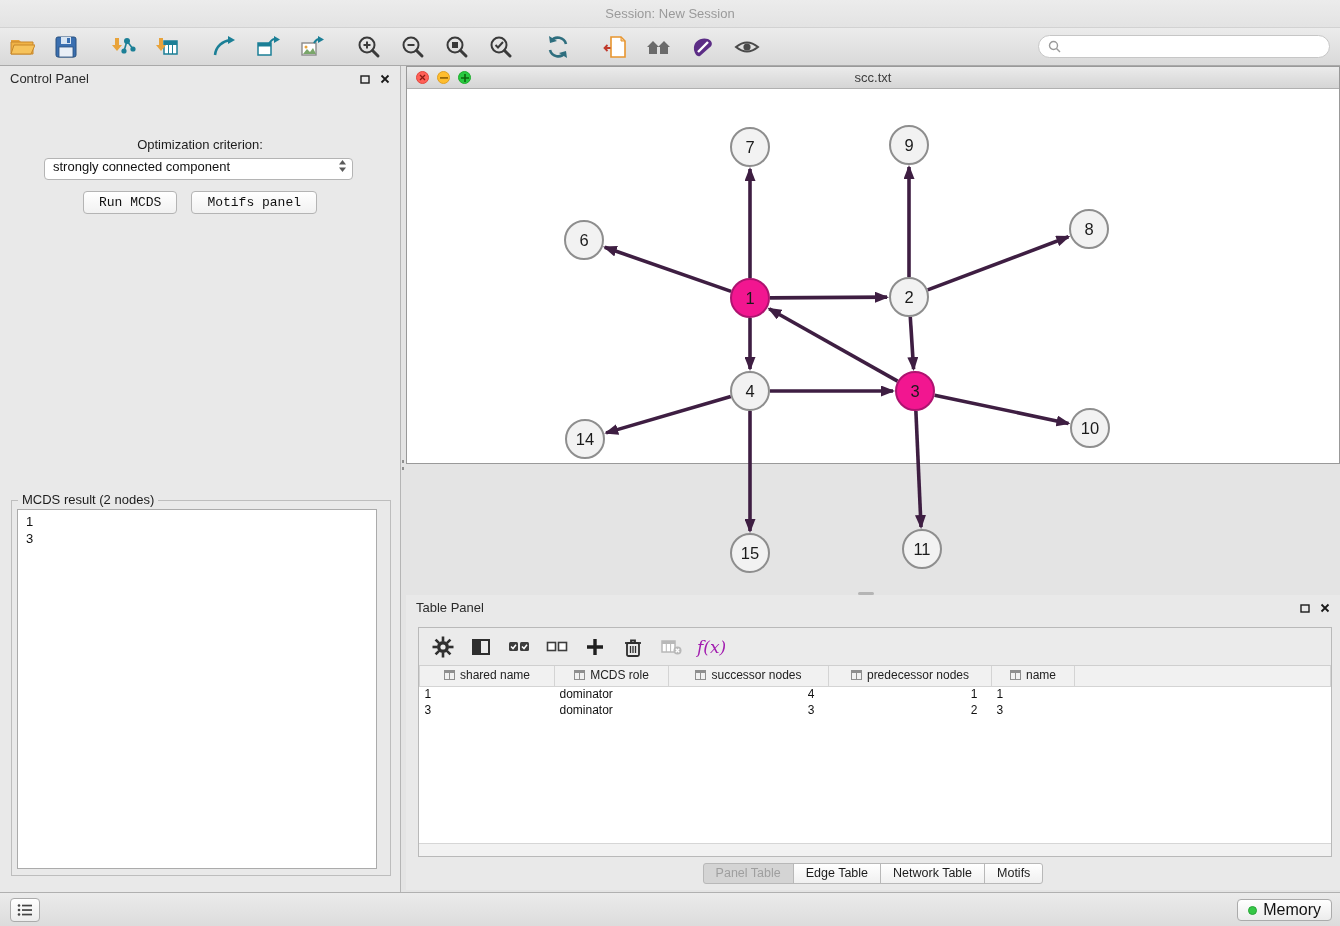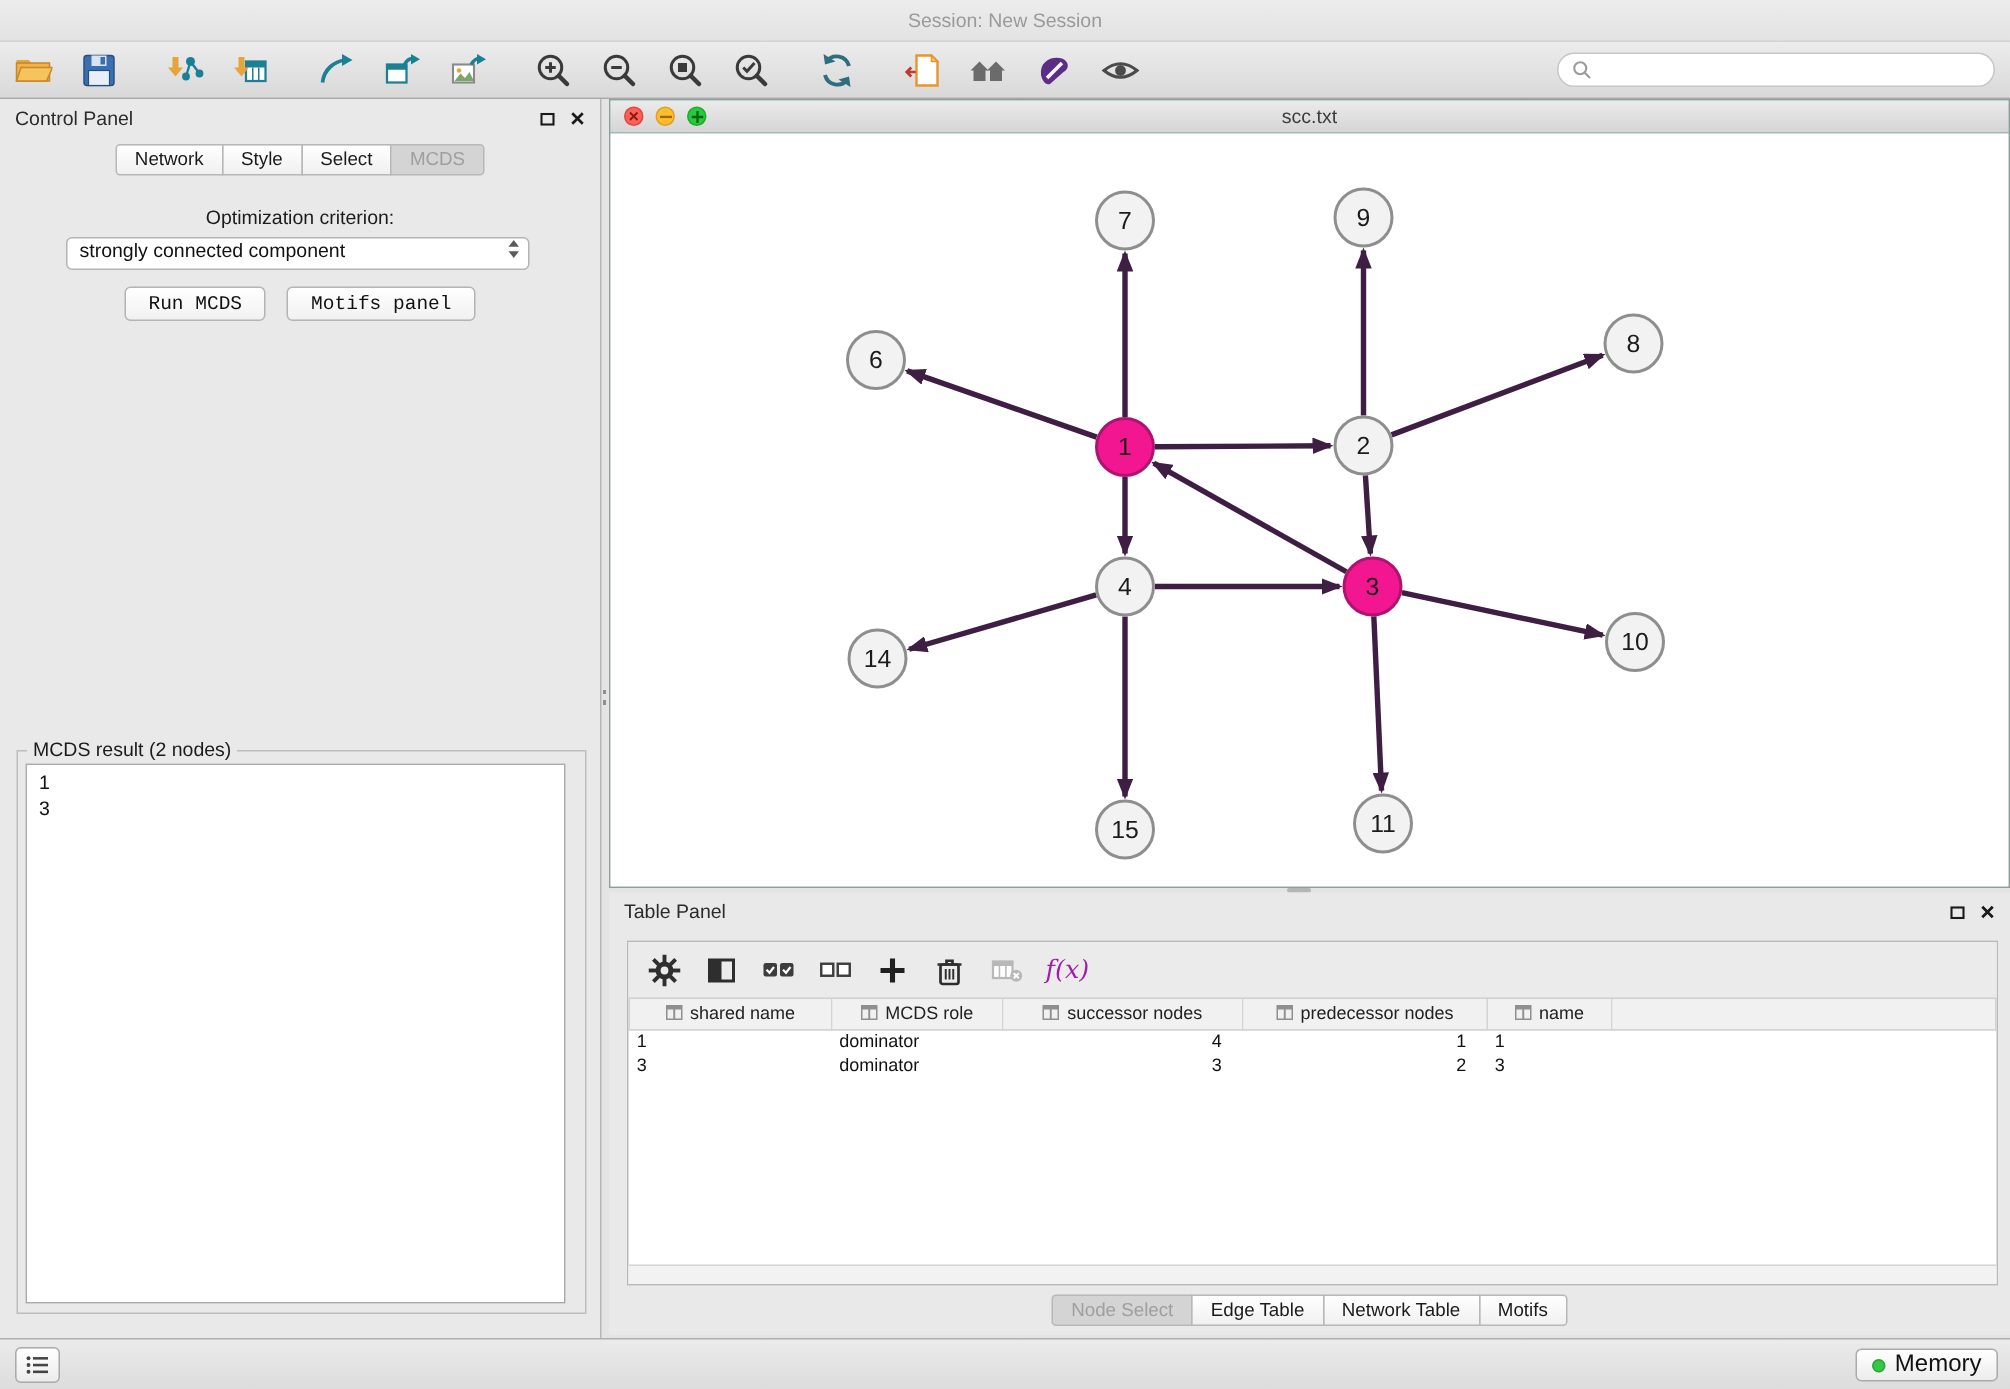"scc.txt" .network-window { background: #5eead4 -> #ef4444; height: 526px -> 398px }
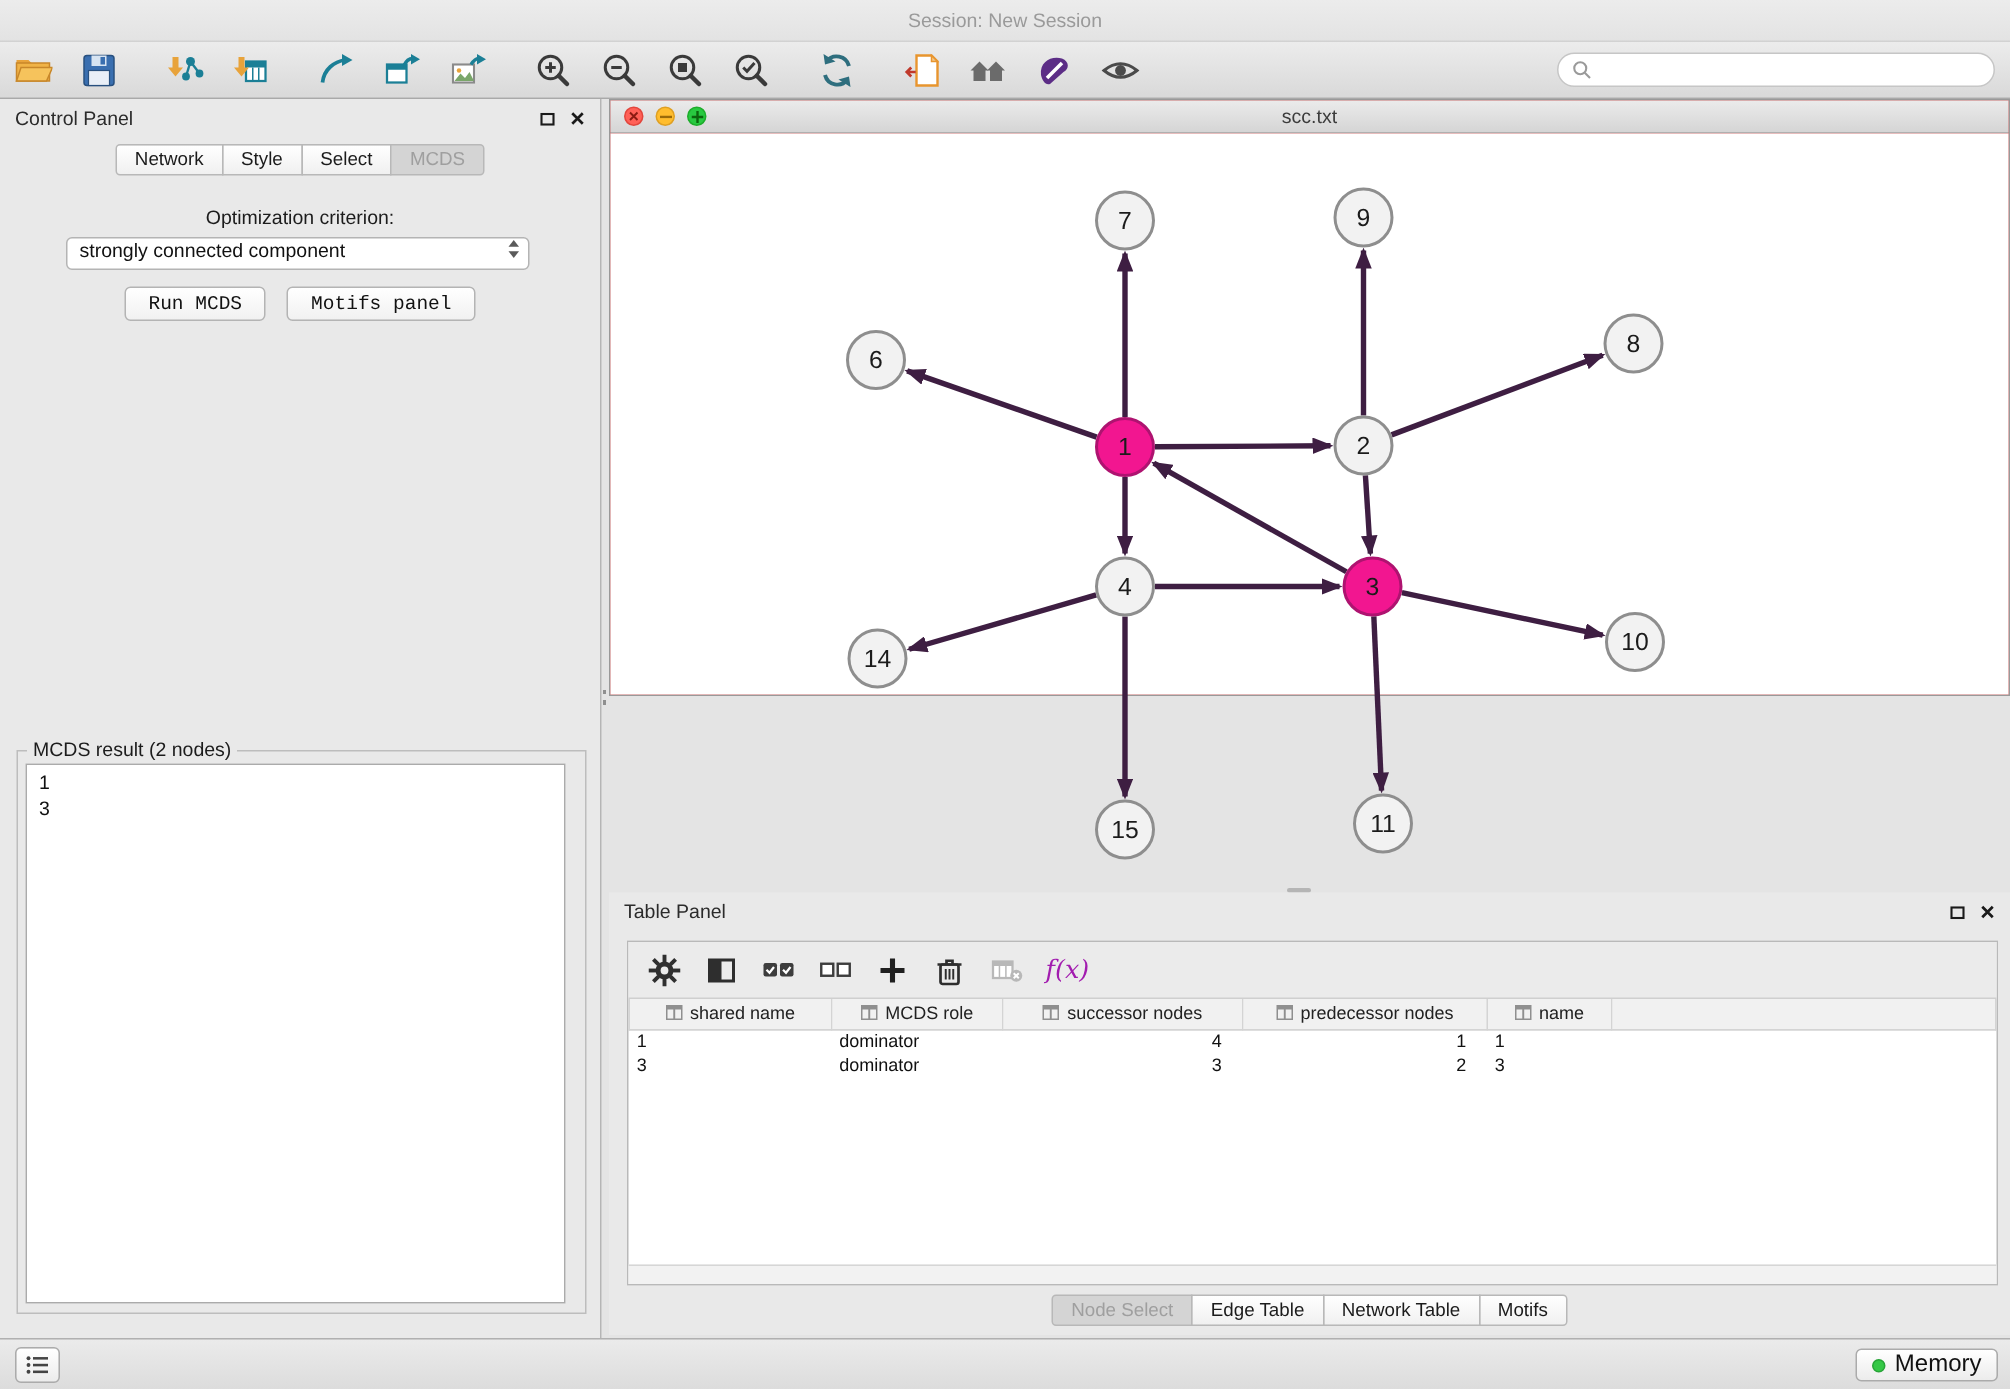"Network" div.cp-tabs { html: <div> <div>Network</div> <div>Style</div> <div>Select</div> <div>MCDS</div> </div> -> none }
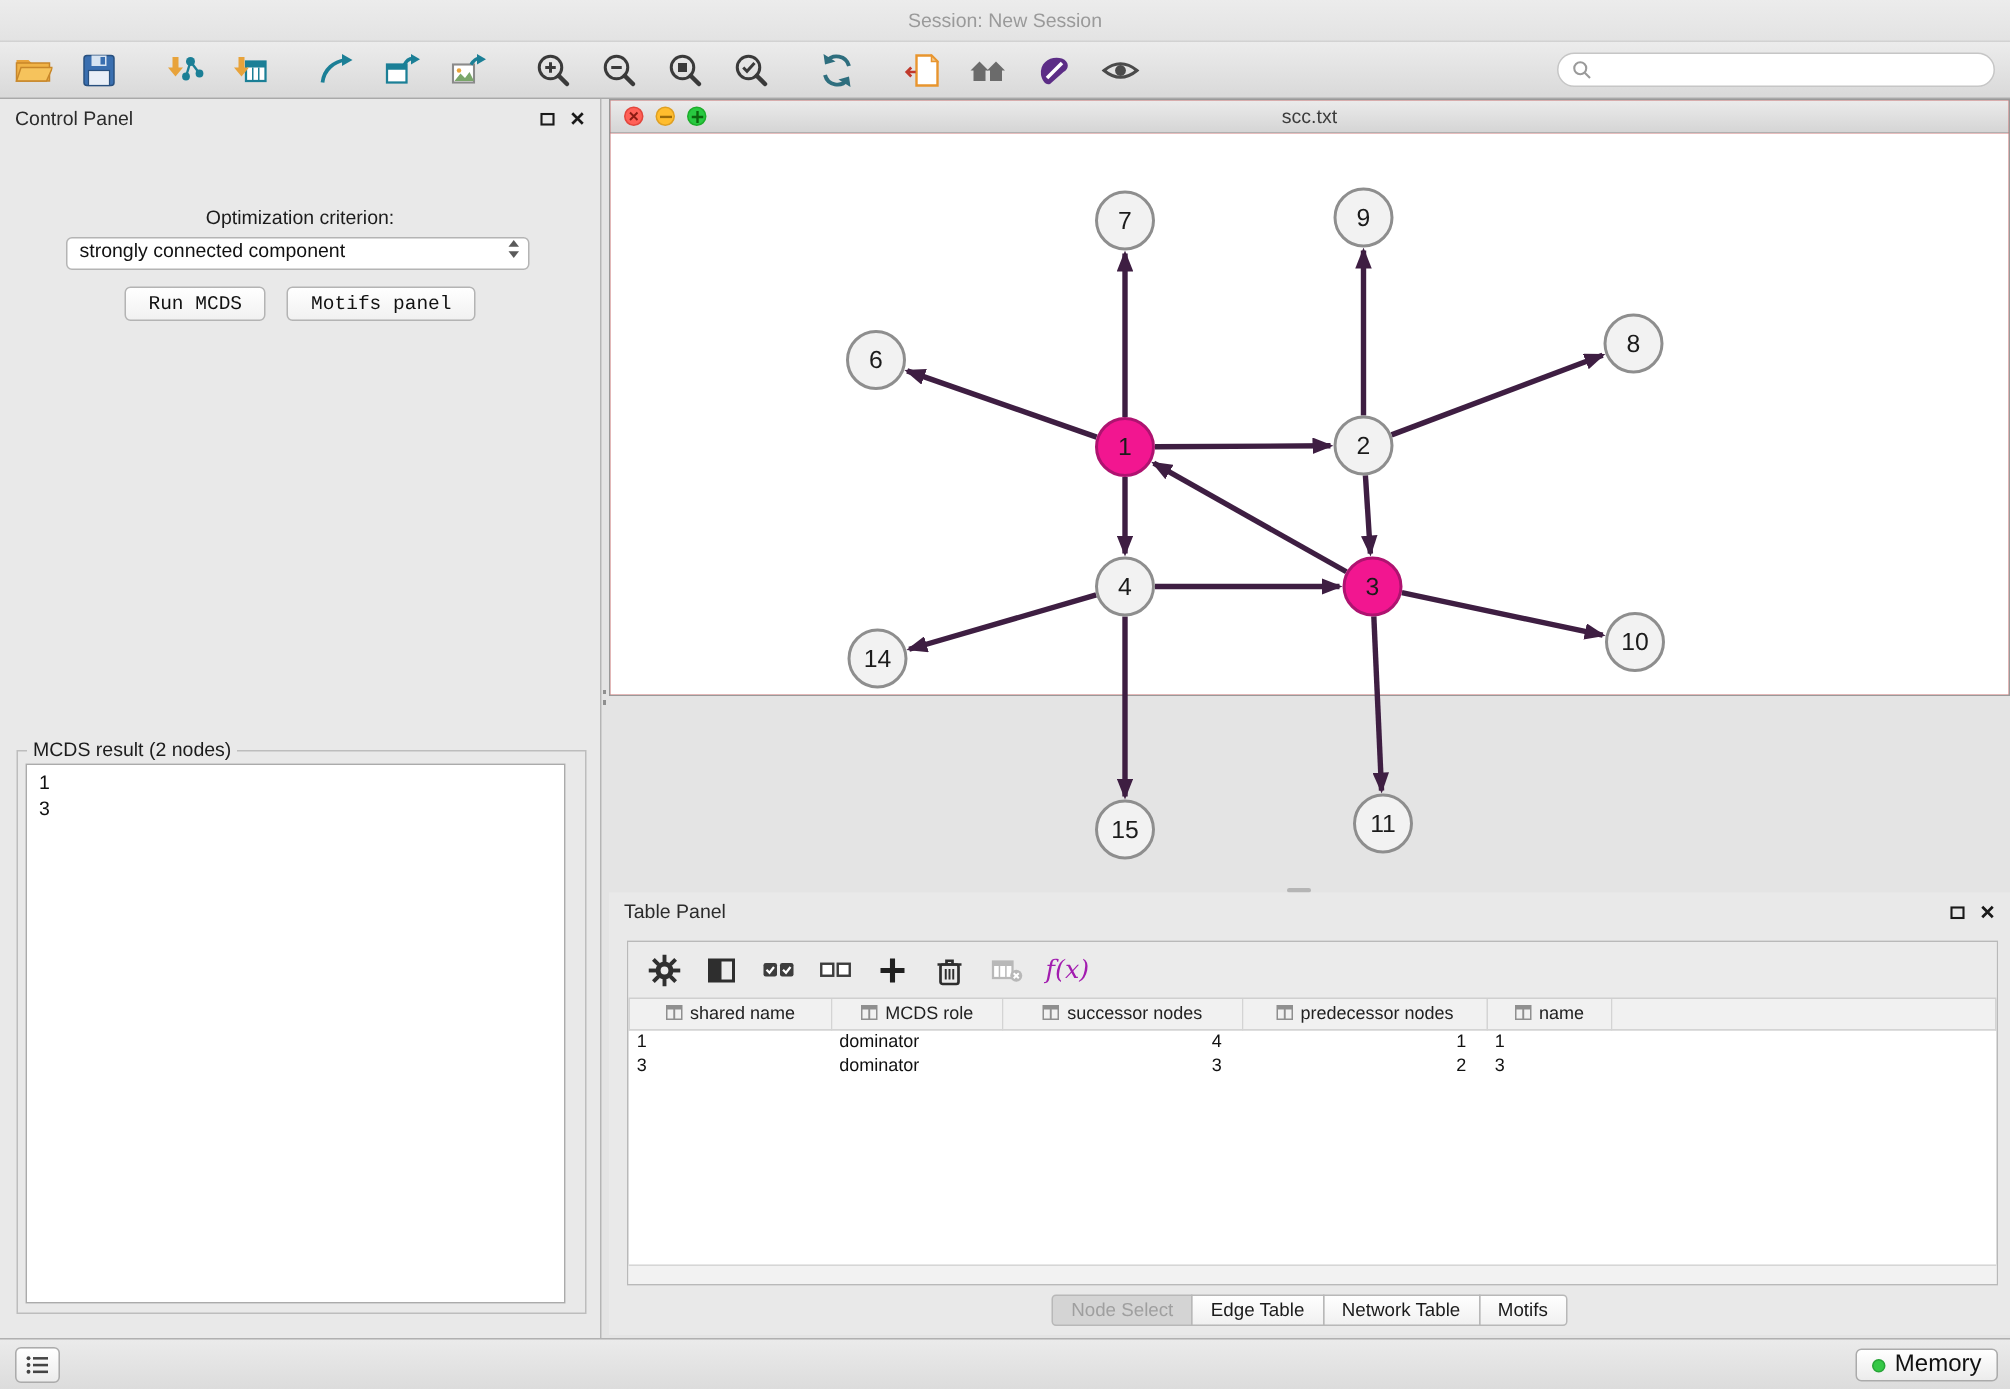"Node Select" div.tp-tab { text: Node Select -> Panel Table }
